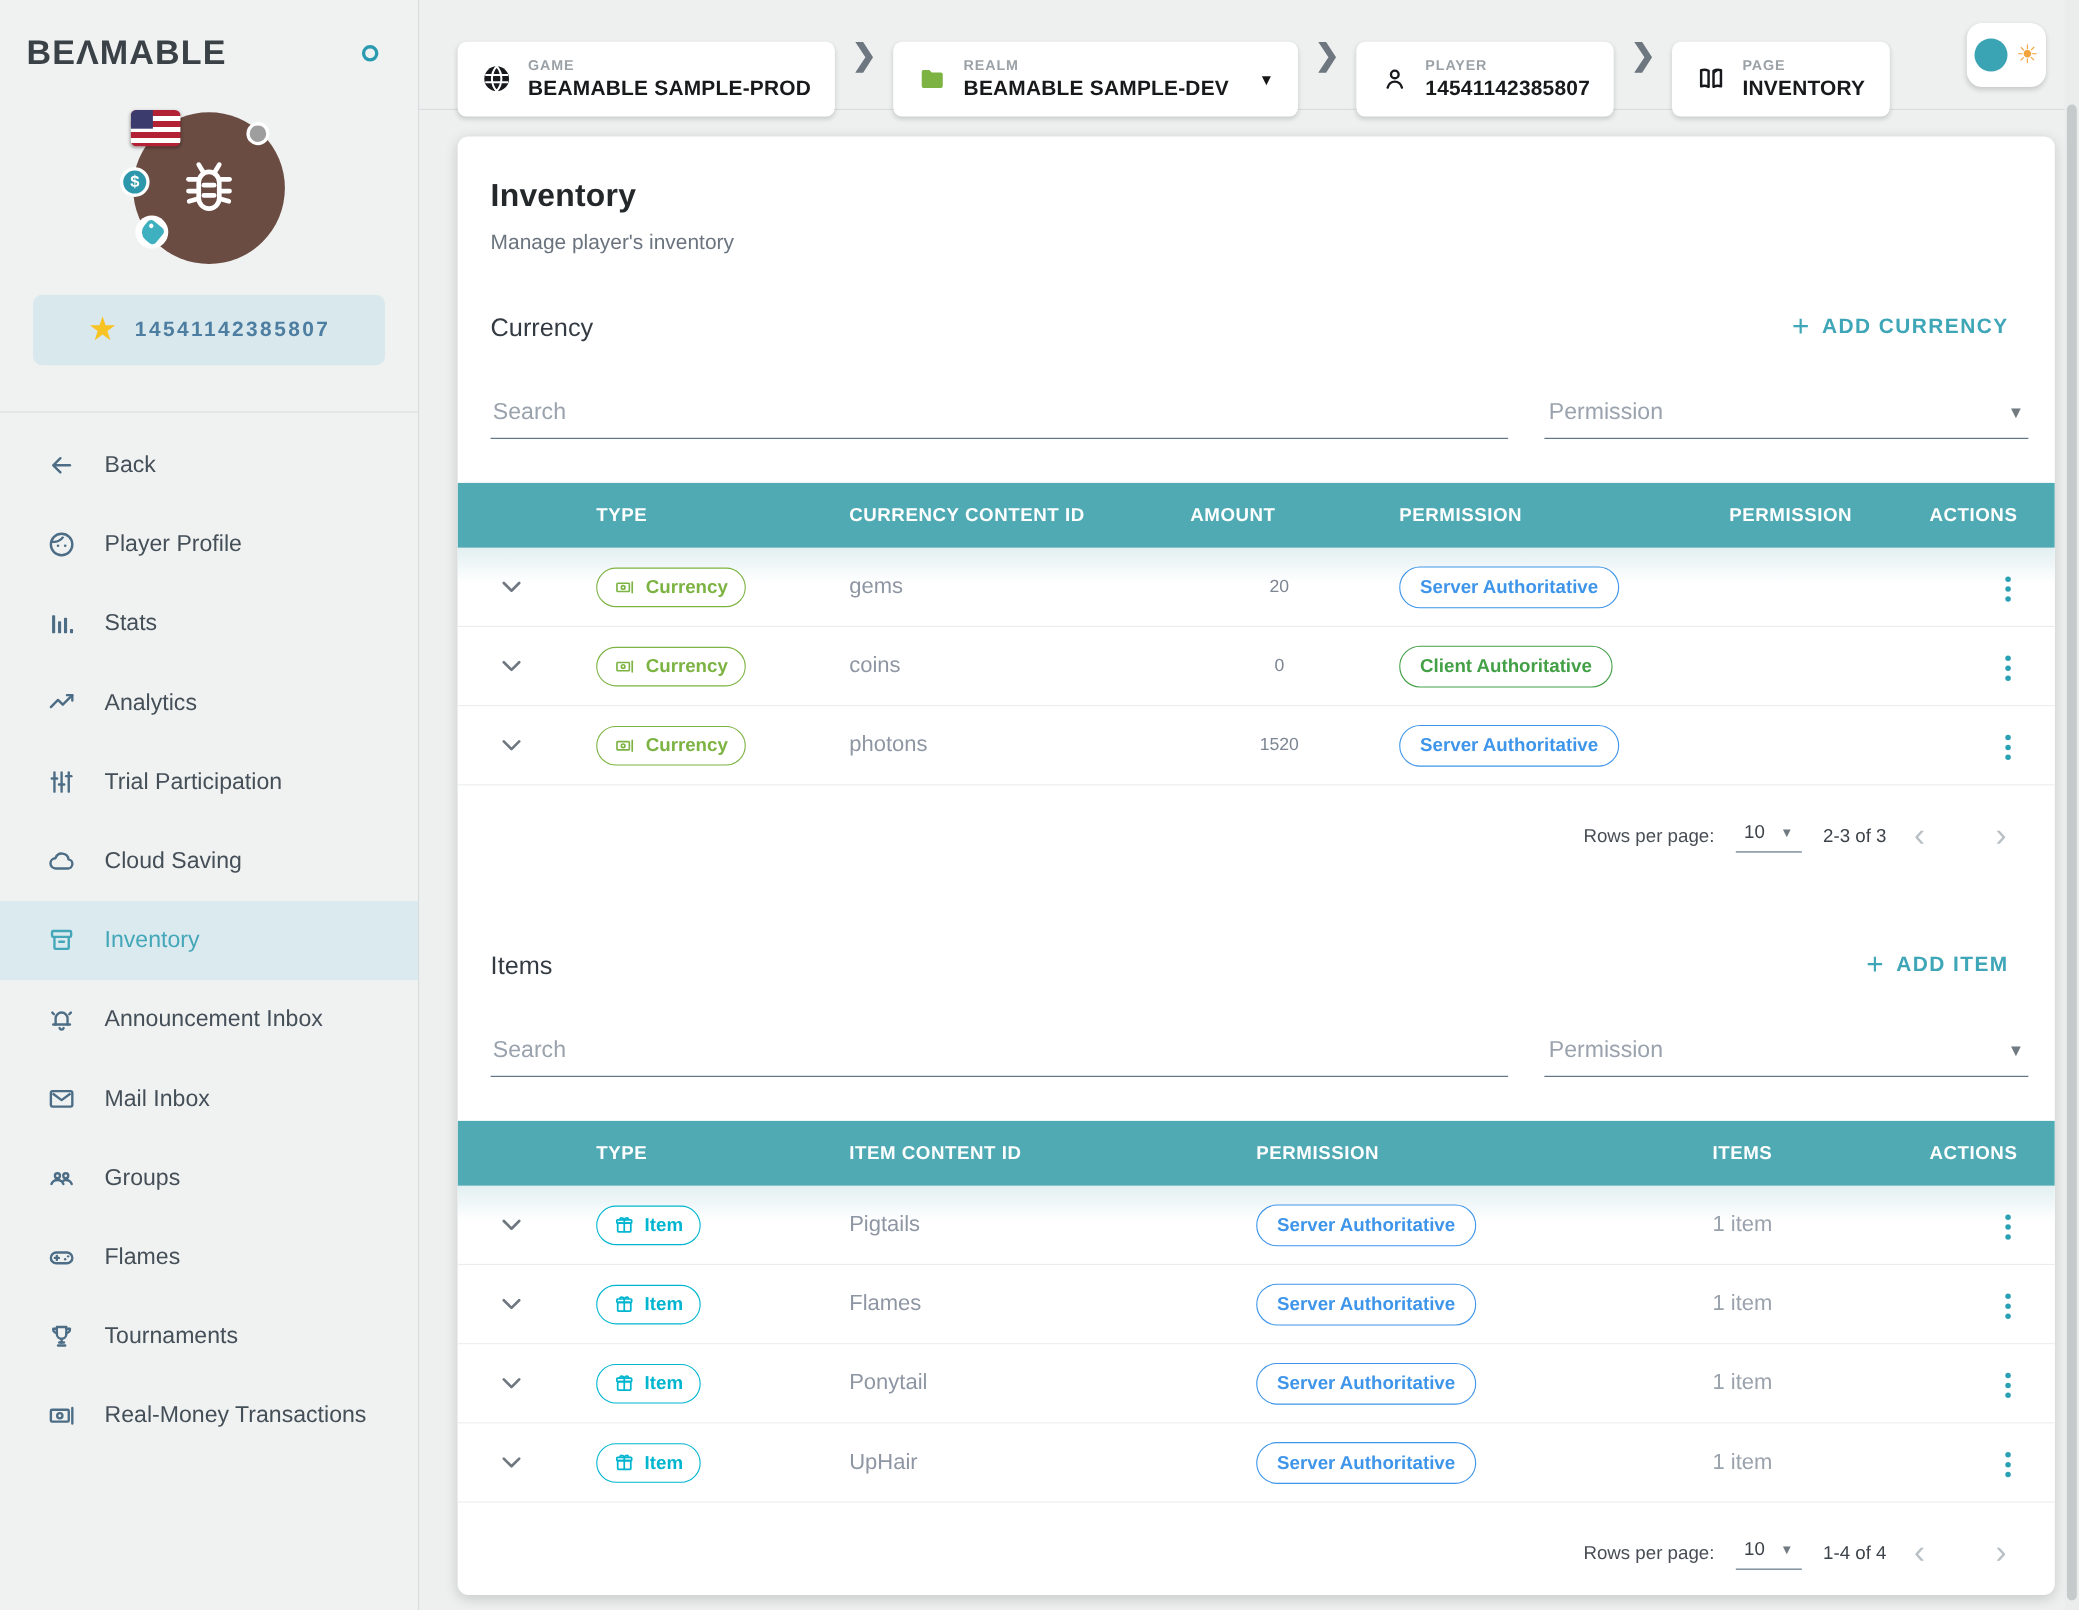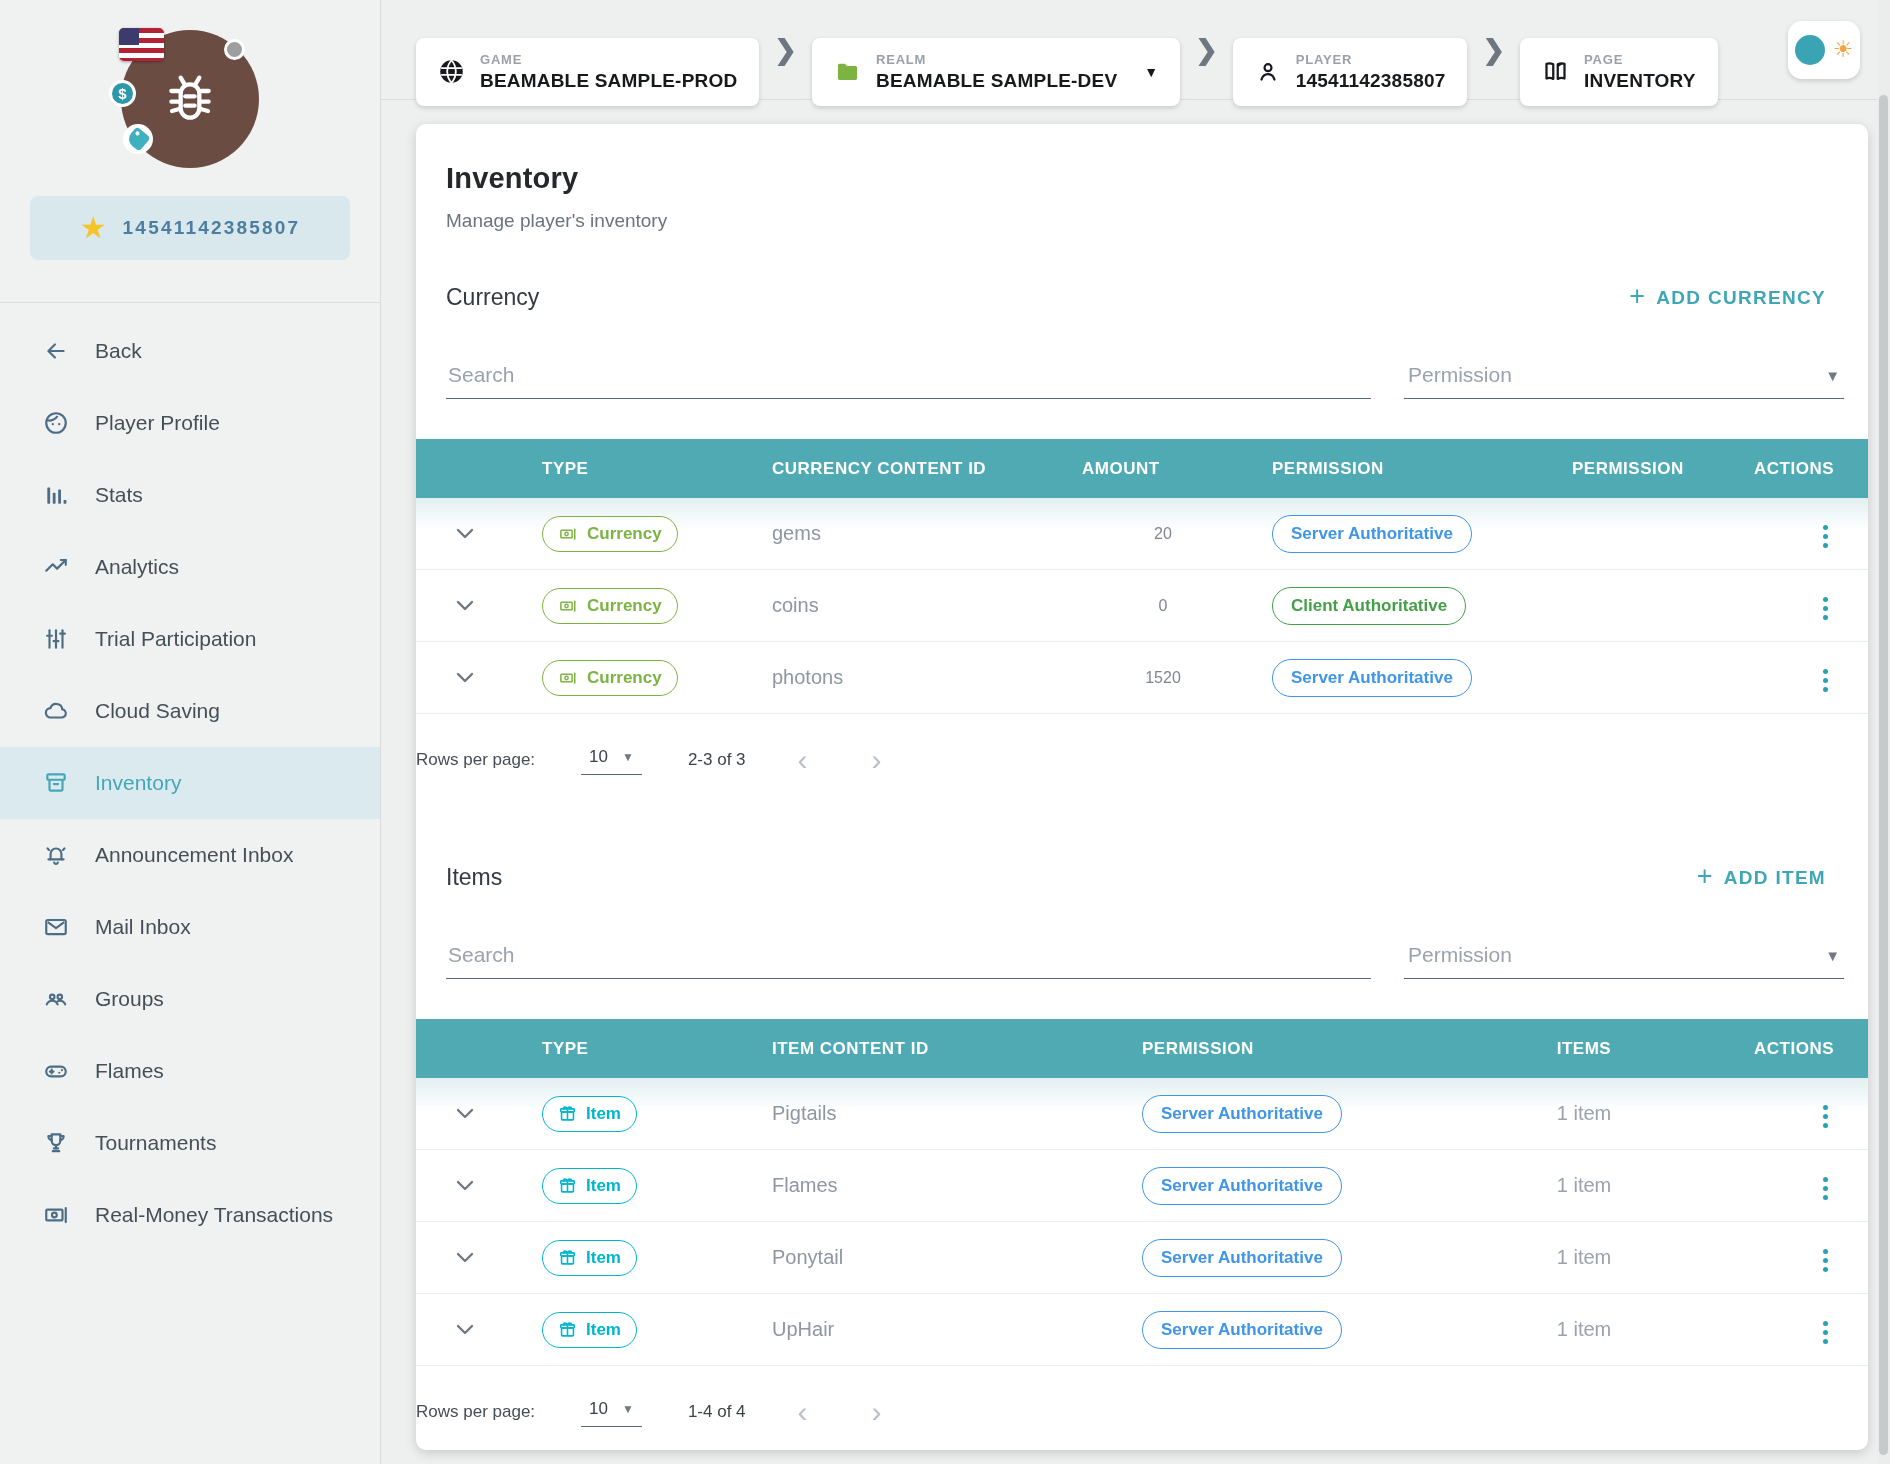"BEΛMABLE" div.logo-row { html: none -> <div> <div>BEΛMABLE</div> <div></div> </div> }
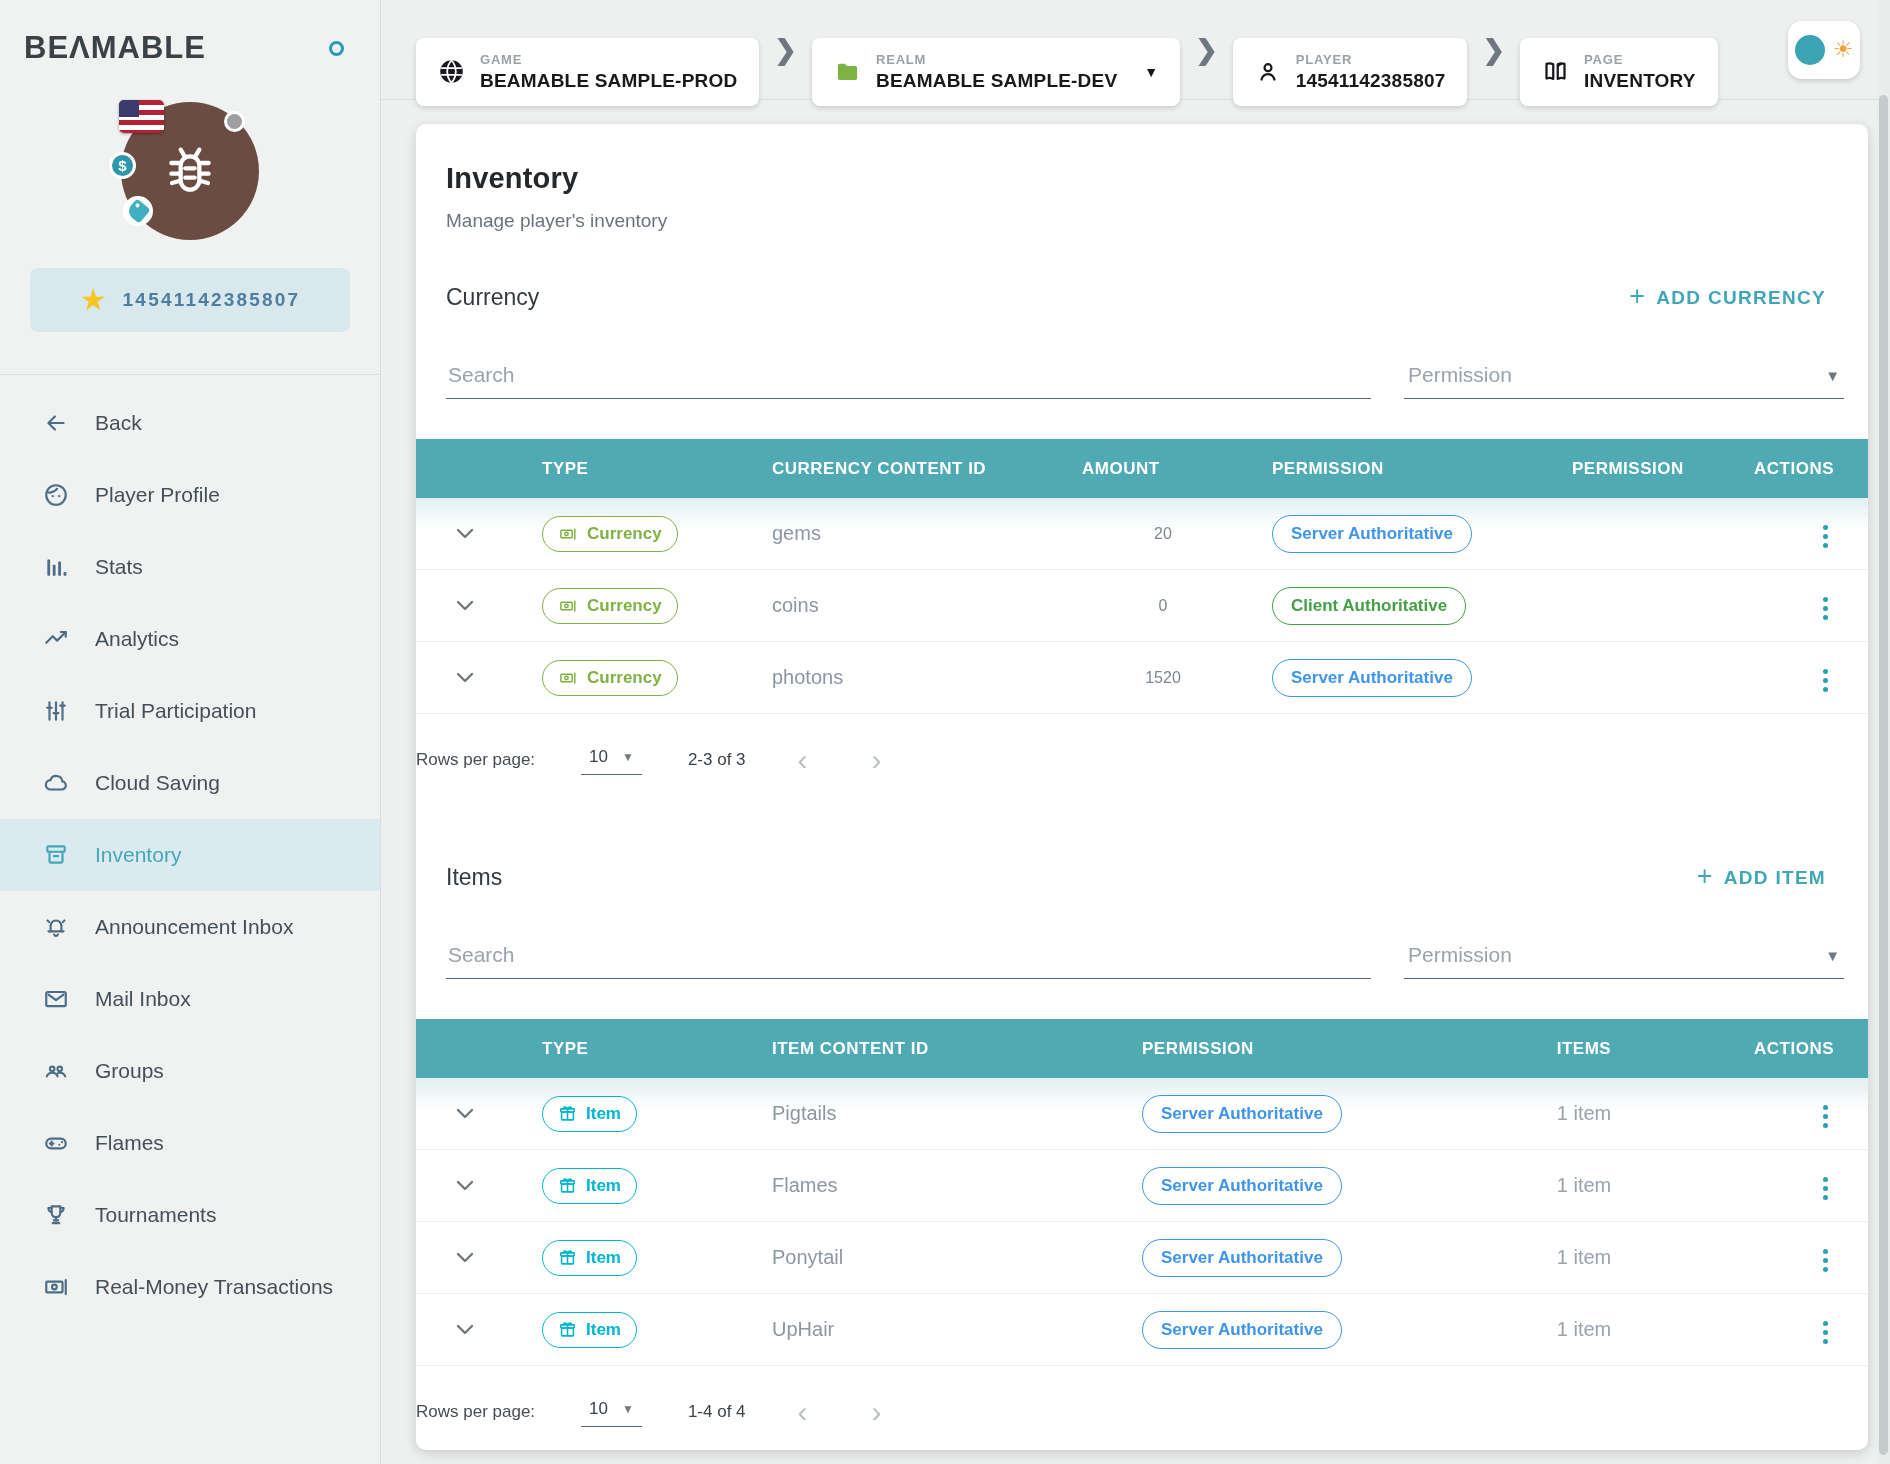"Rows per page:" .pagination { gap: 46px -> 19px; justify-content: flex-start -> flex-end }
